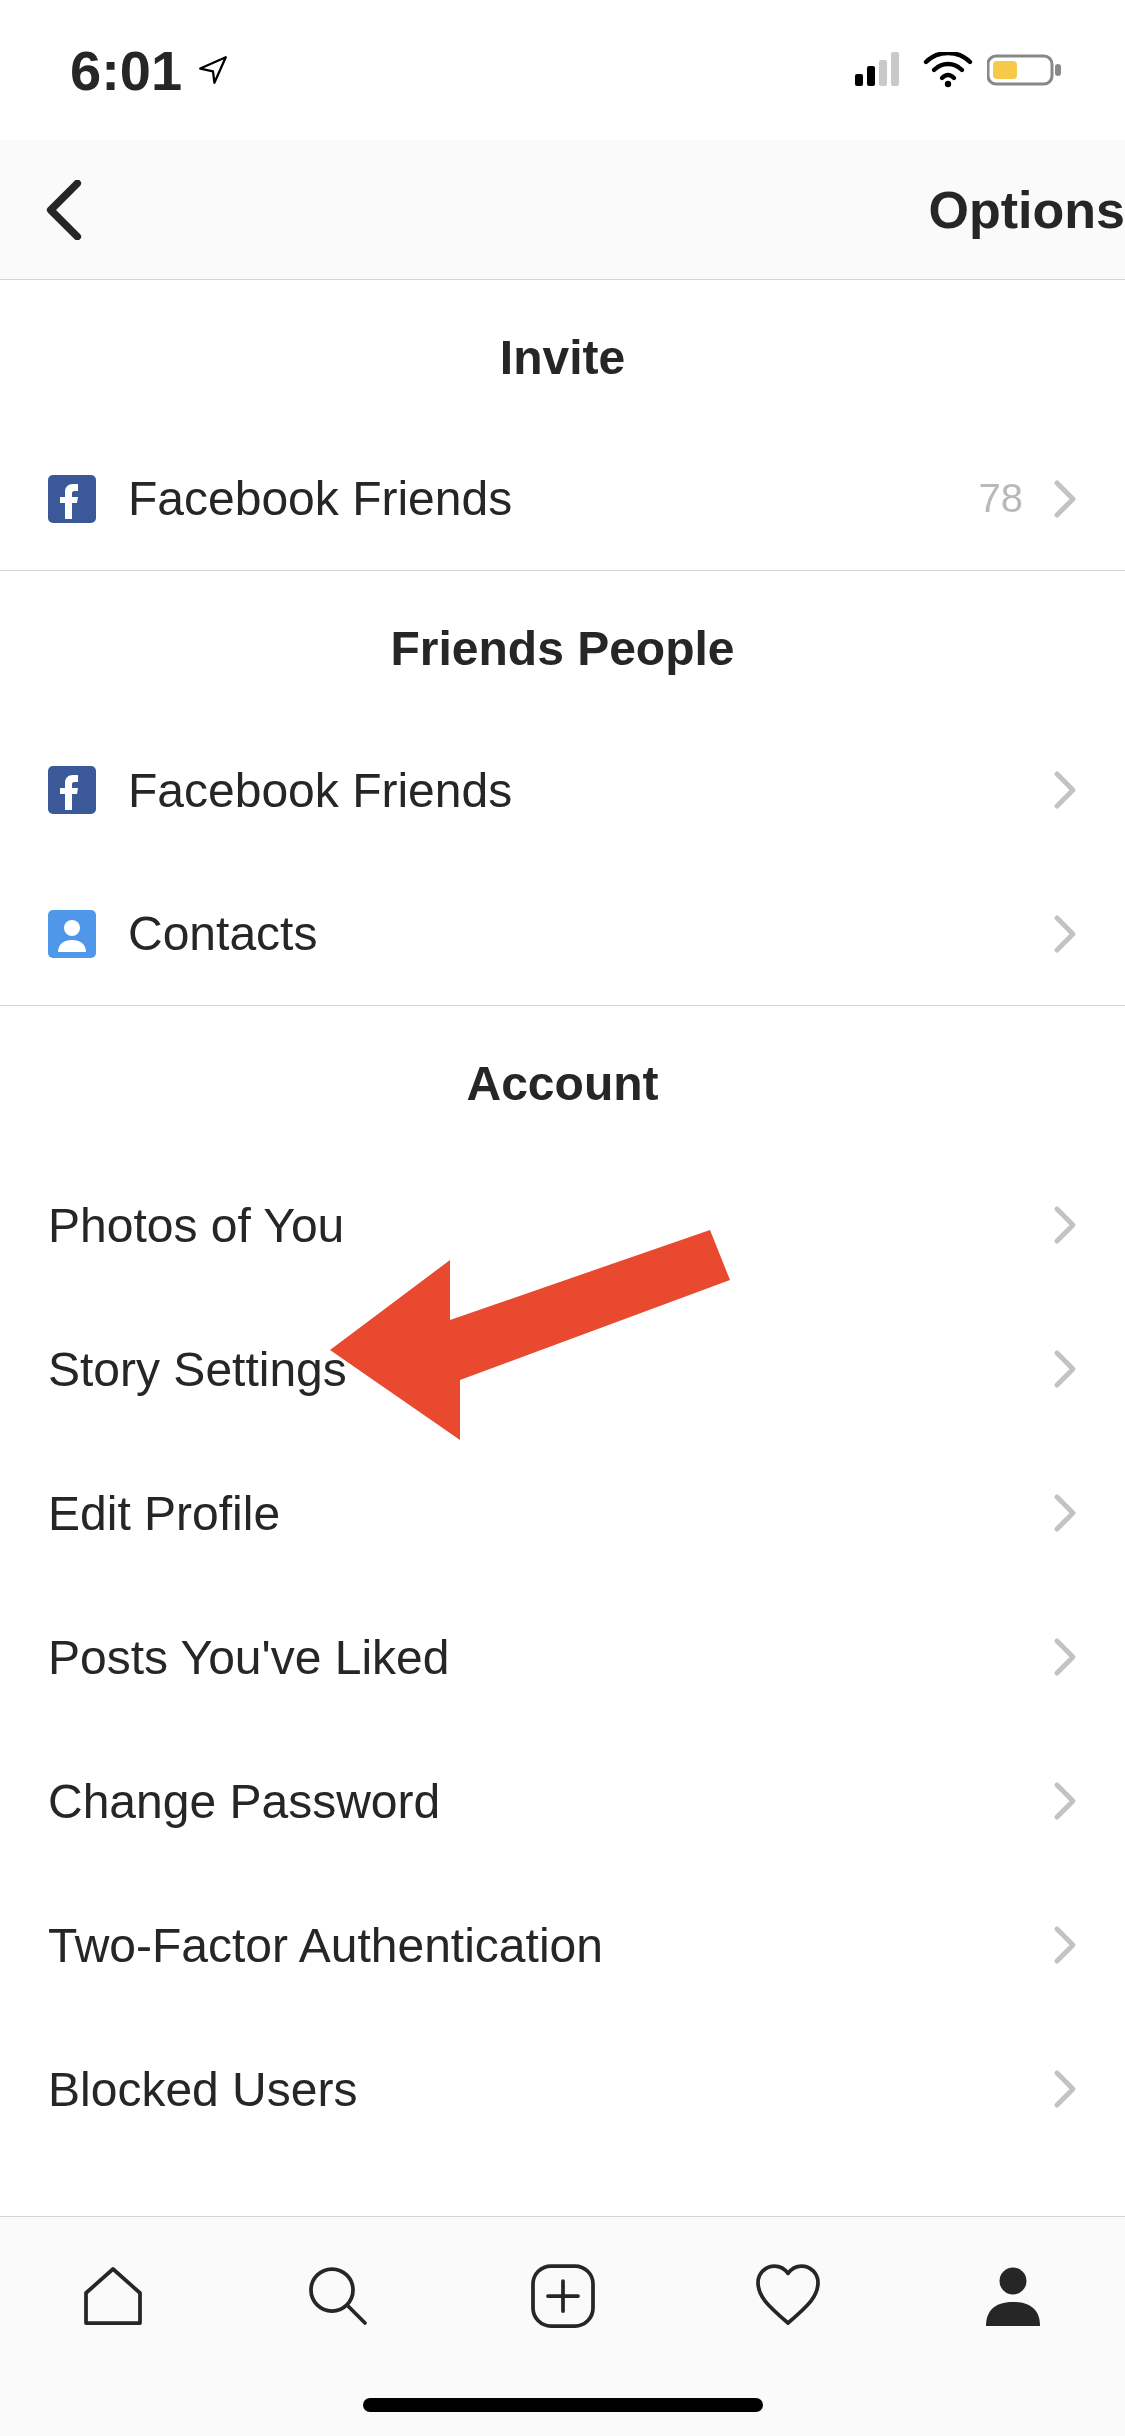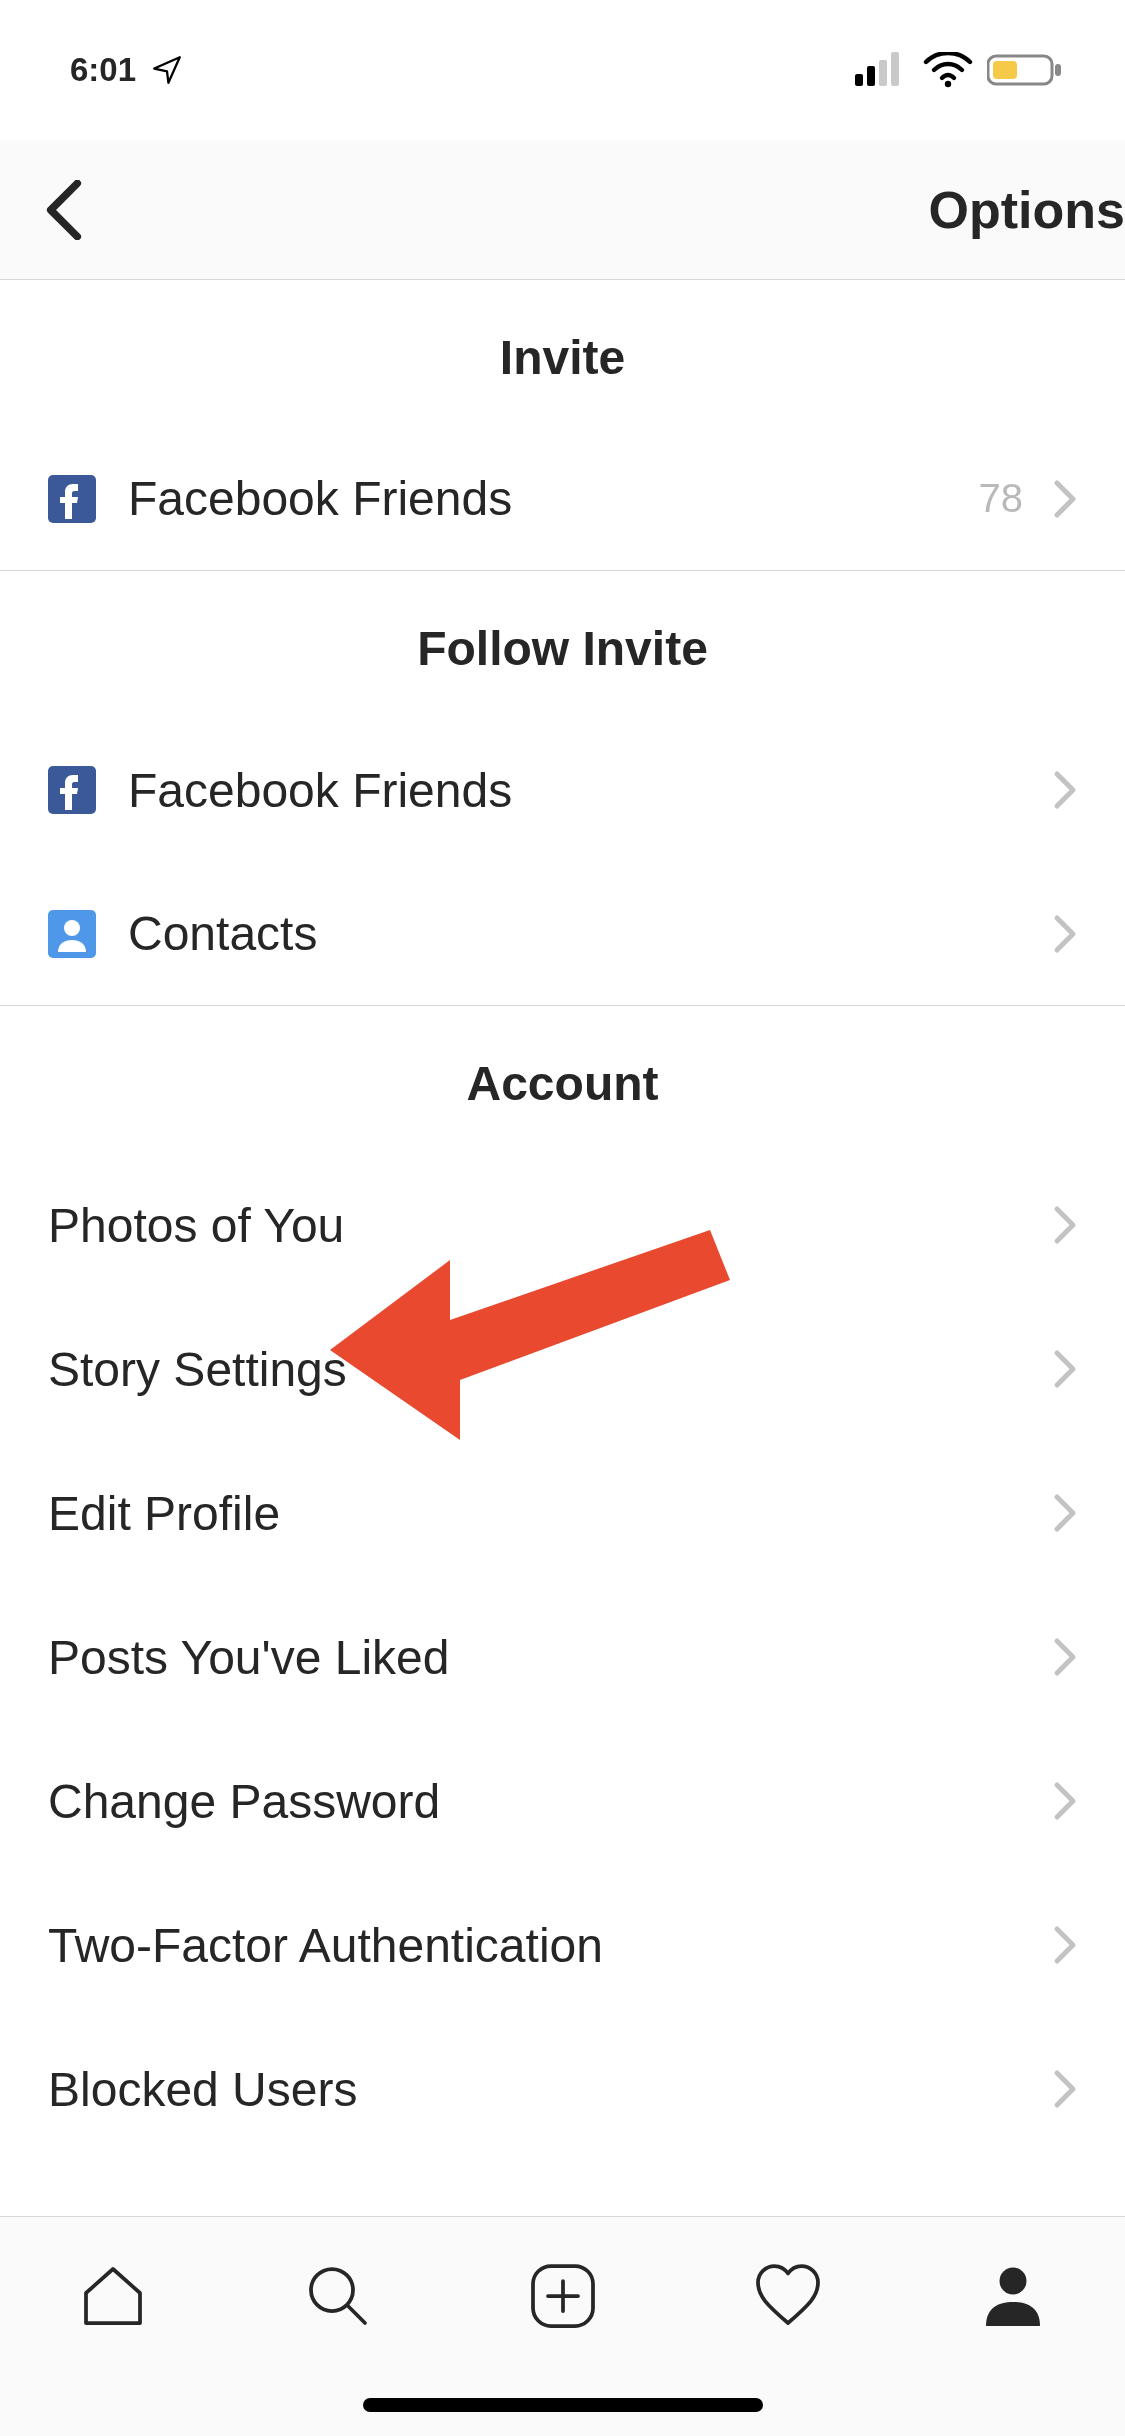"6:01" .statusbar { font-size: 33px -> 56px }
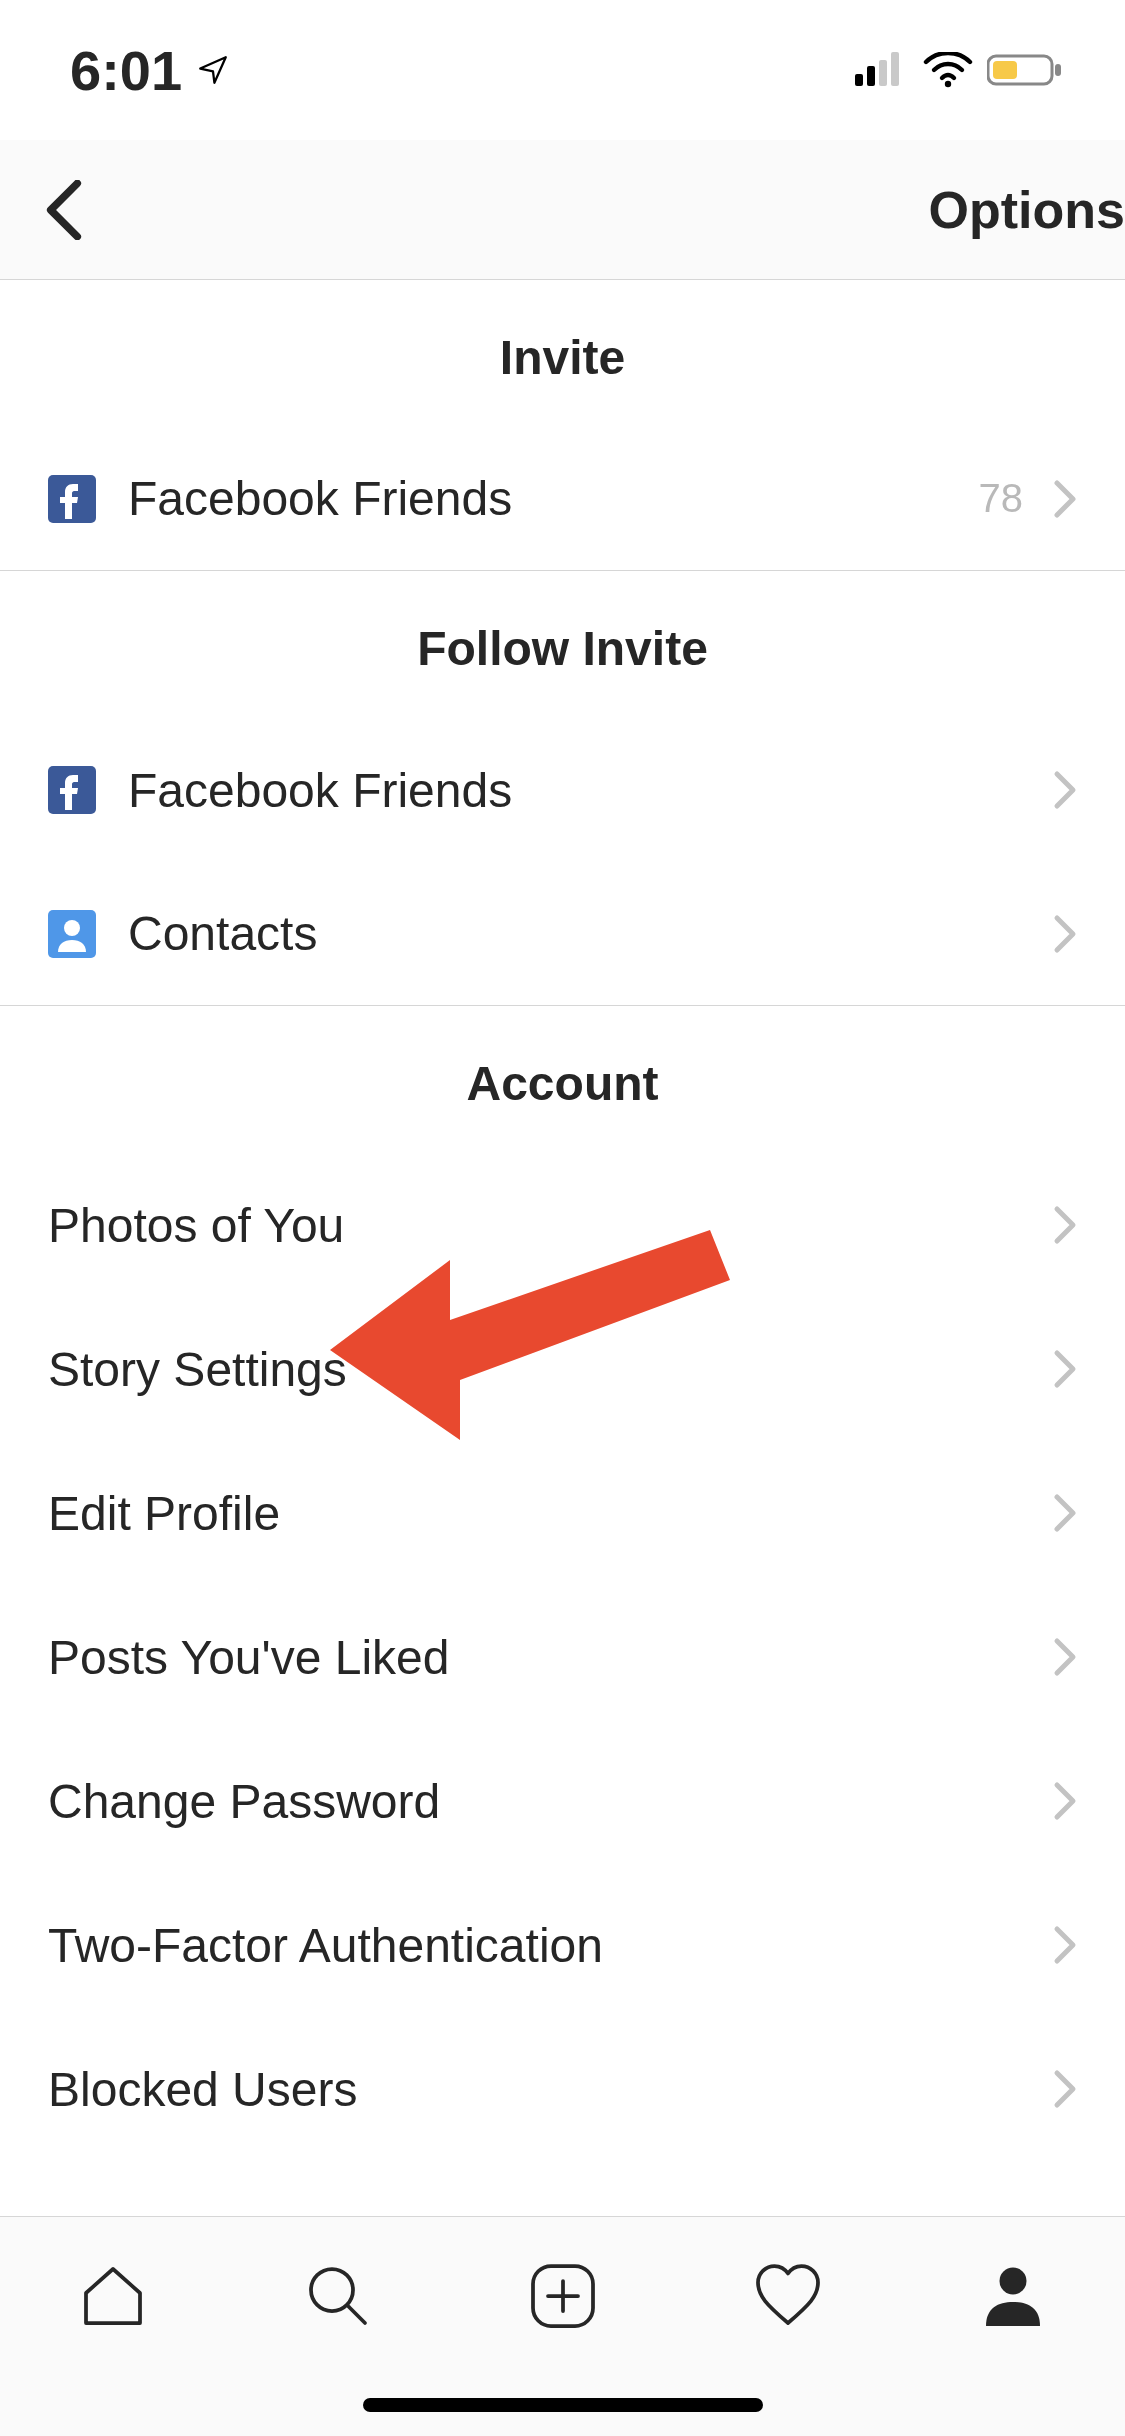"Follow Invite" div.section-header { text: Follow Invite -> Friends People }
